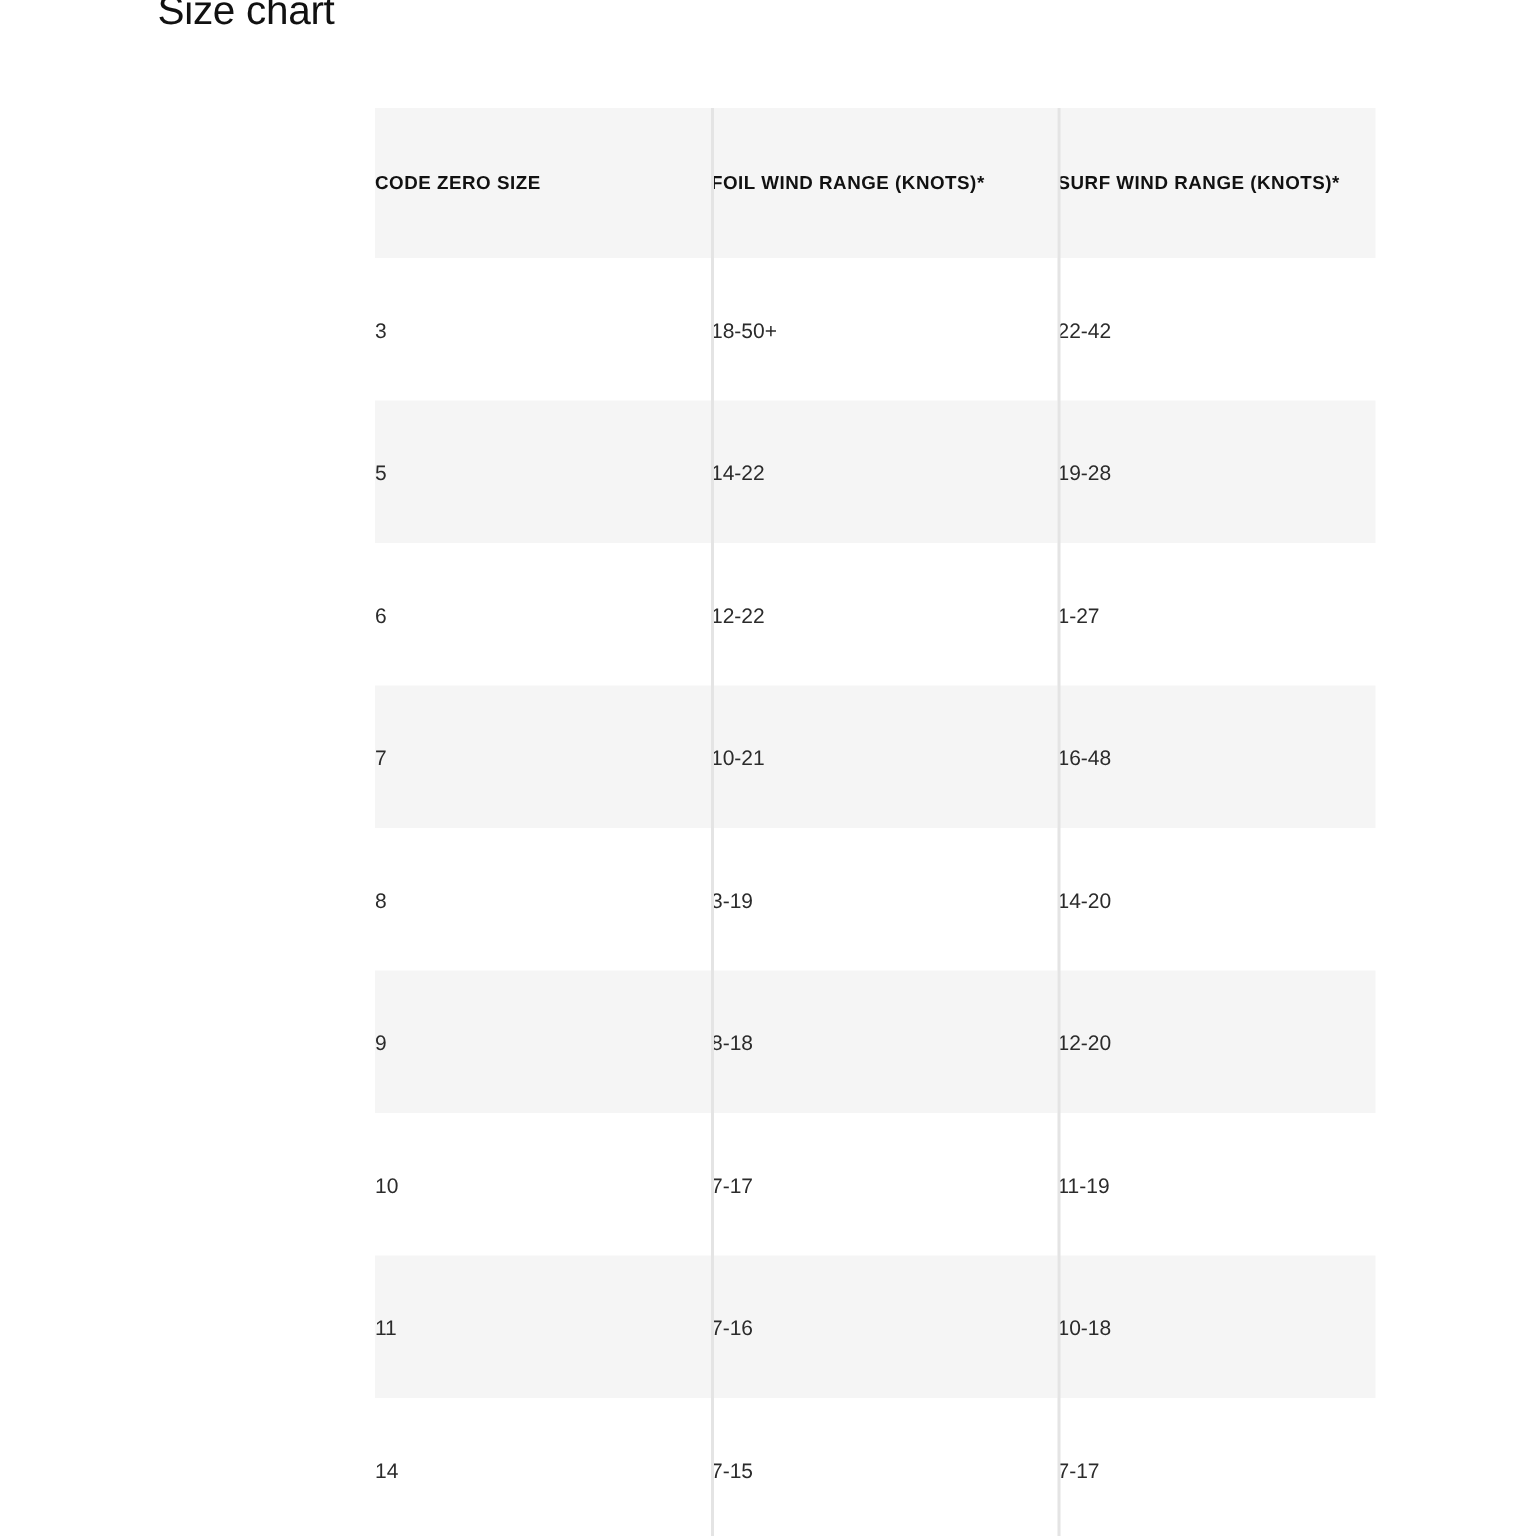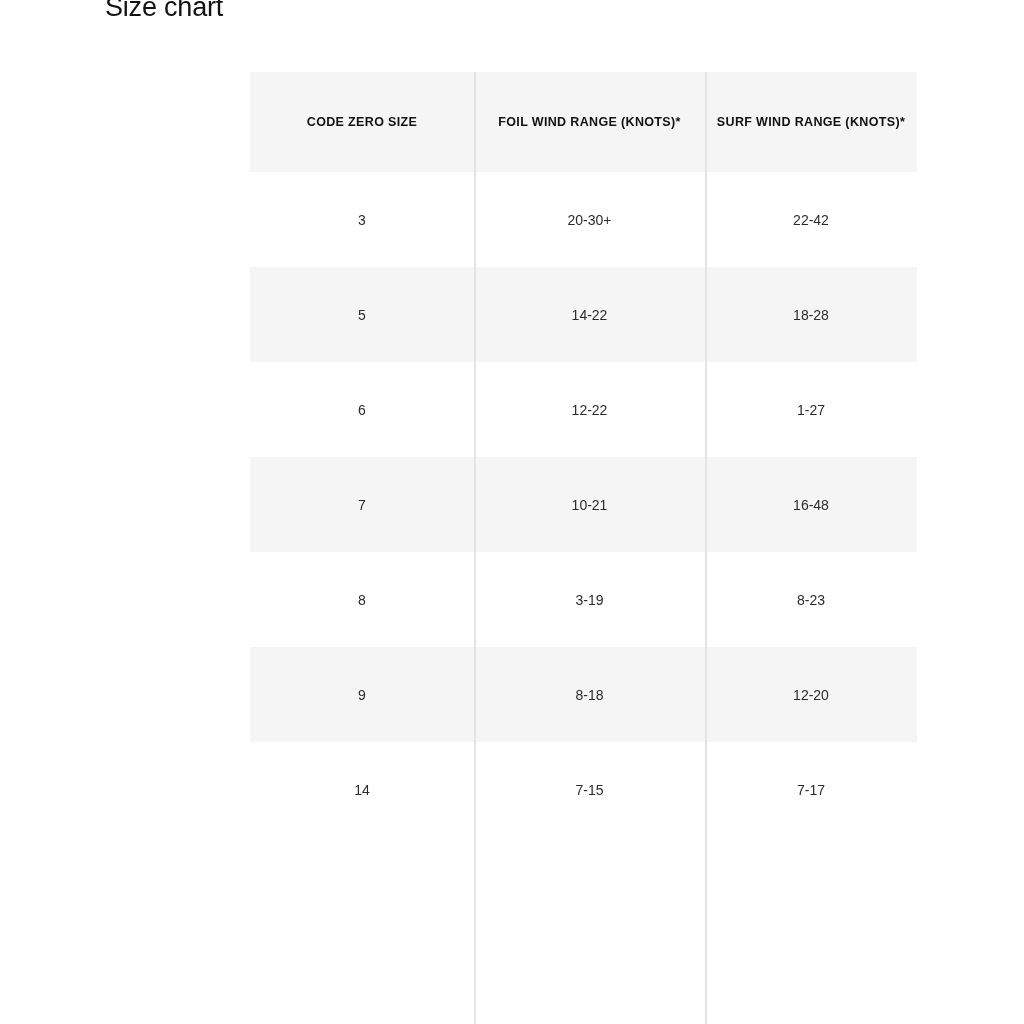"CODE ZERO SIZE" .size-table th, .size-table td { text-align: center -> left }
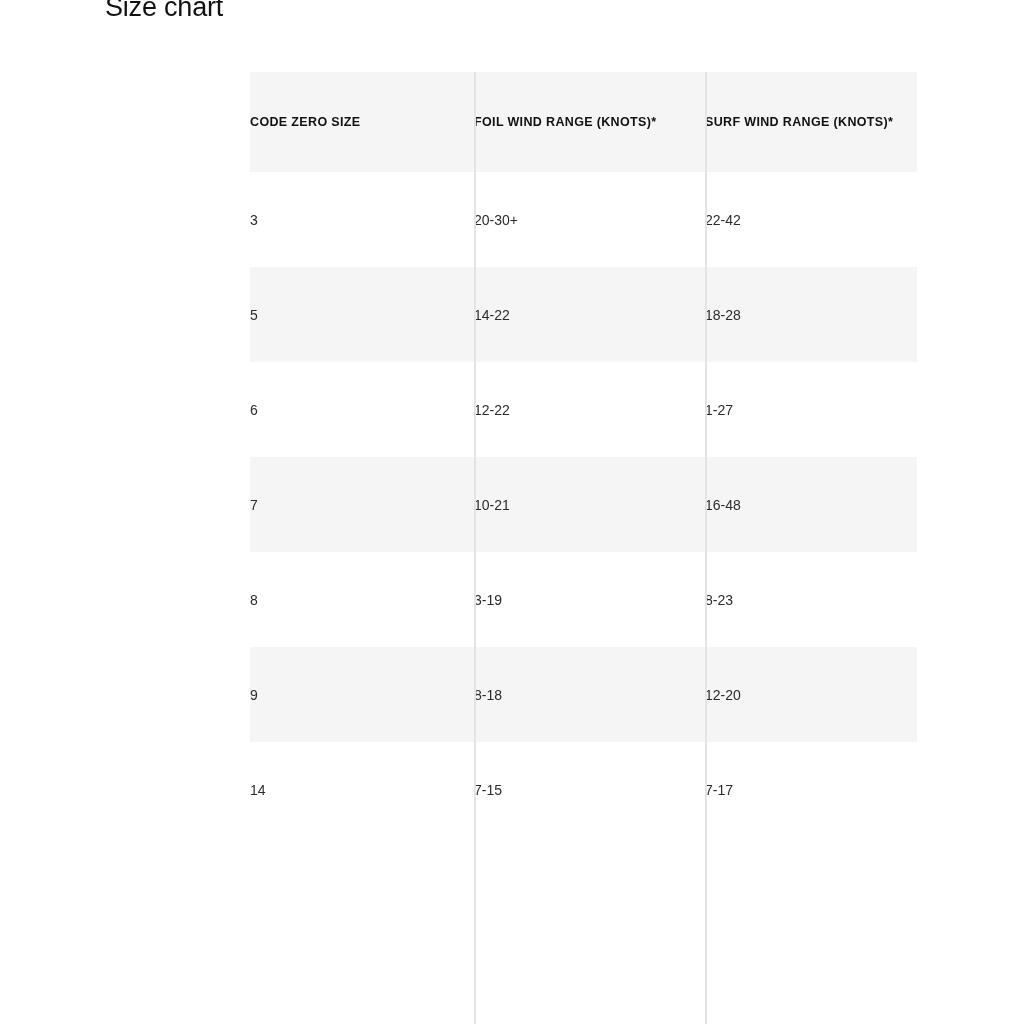"20-30+" td { text: 20-30+ -> 18-50+ }
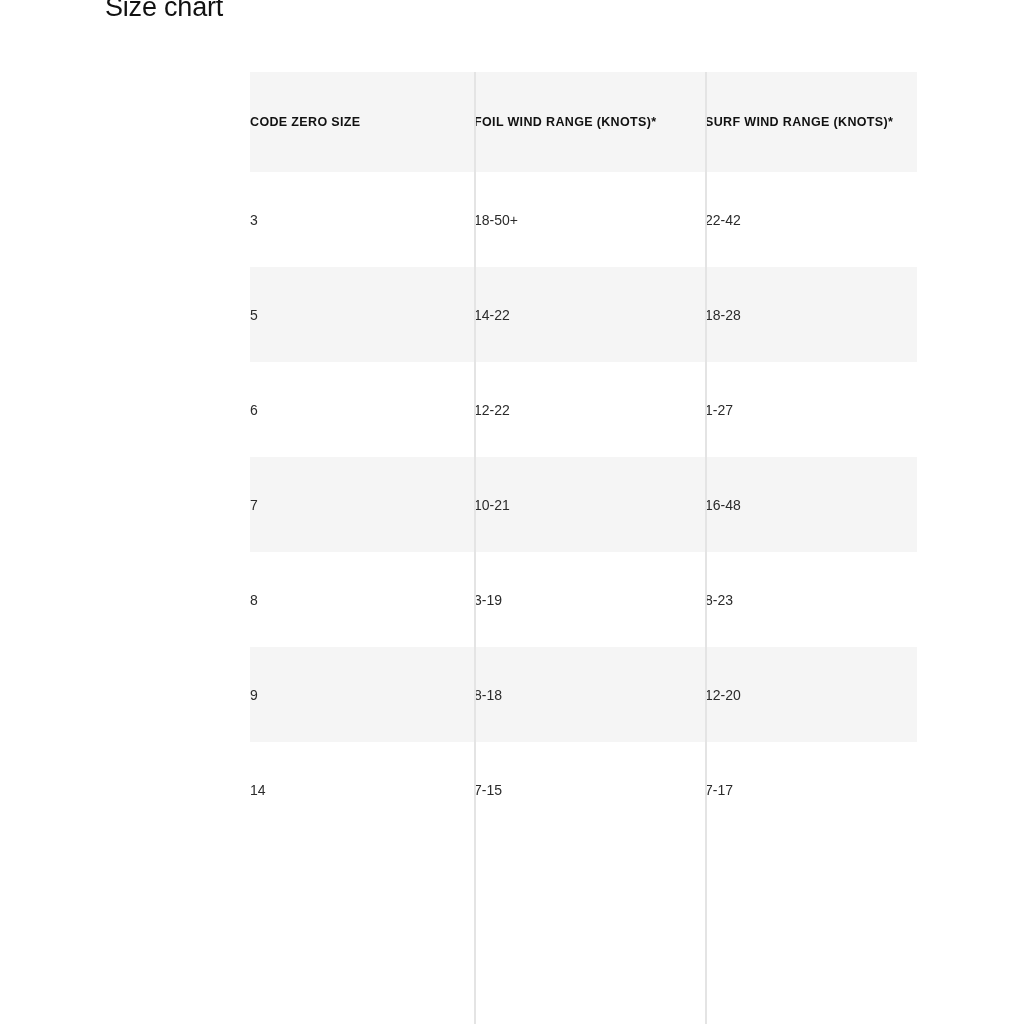"18-28" td { text: 18-28 -> 19-28 }
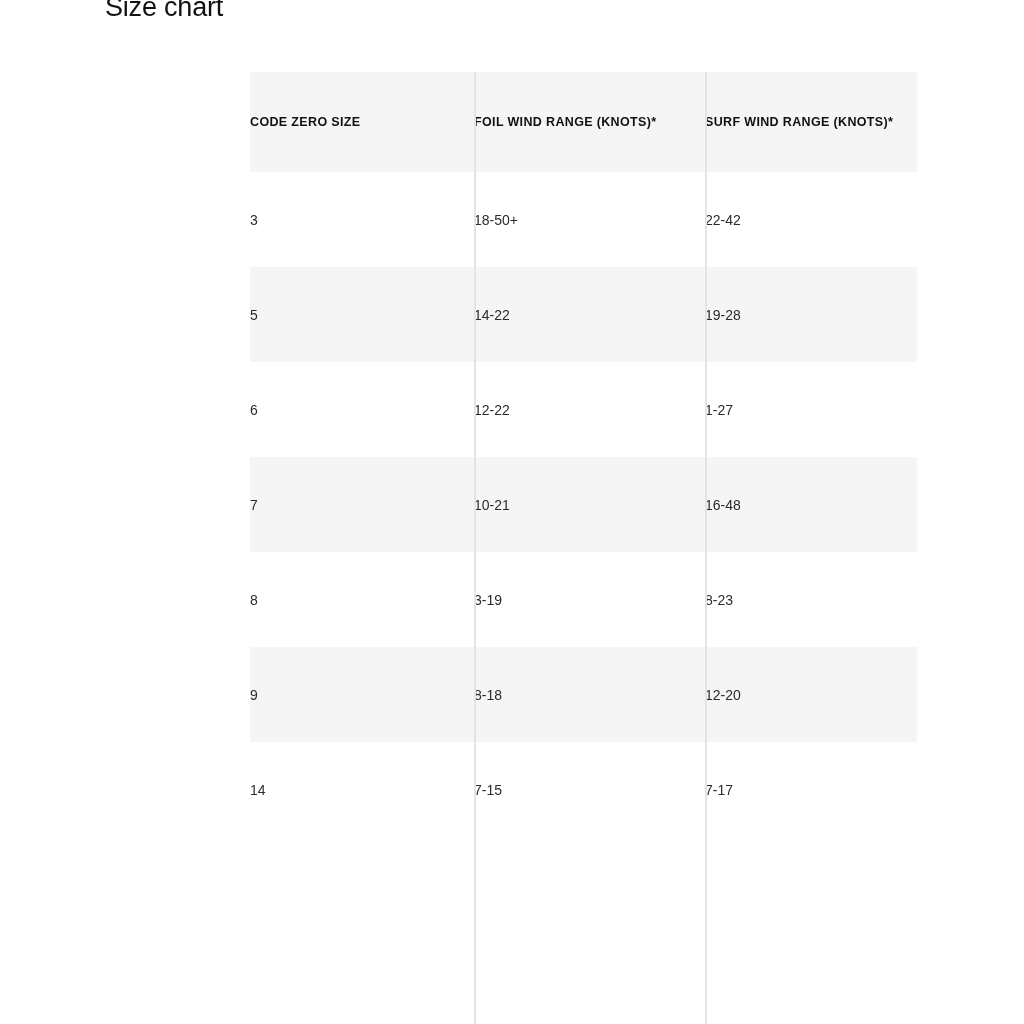"8-23" td { text: 8-23 -> 14-20 }
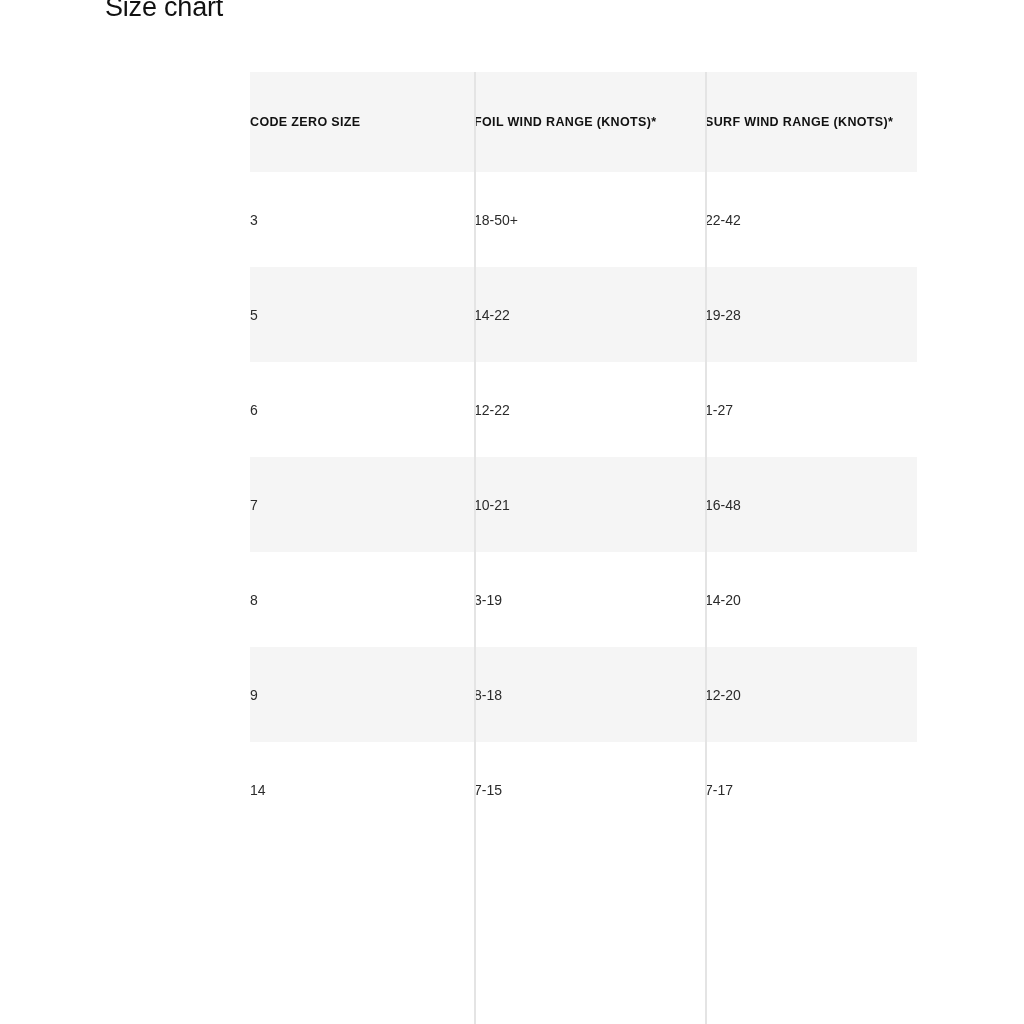"10" tr { html: none -> <tr> <td>10</td> <td>7-17</td> <td>11-19</td> </tr> }
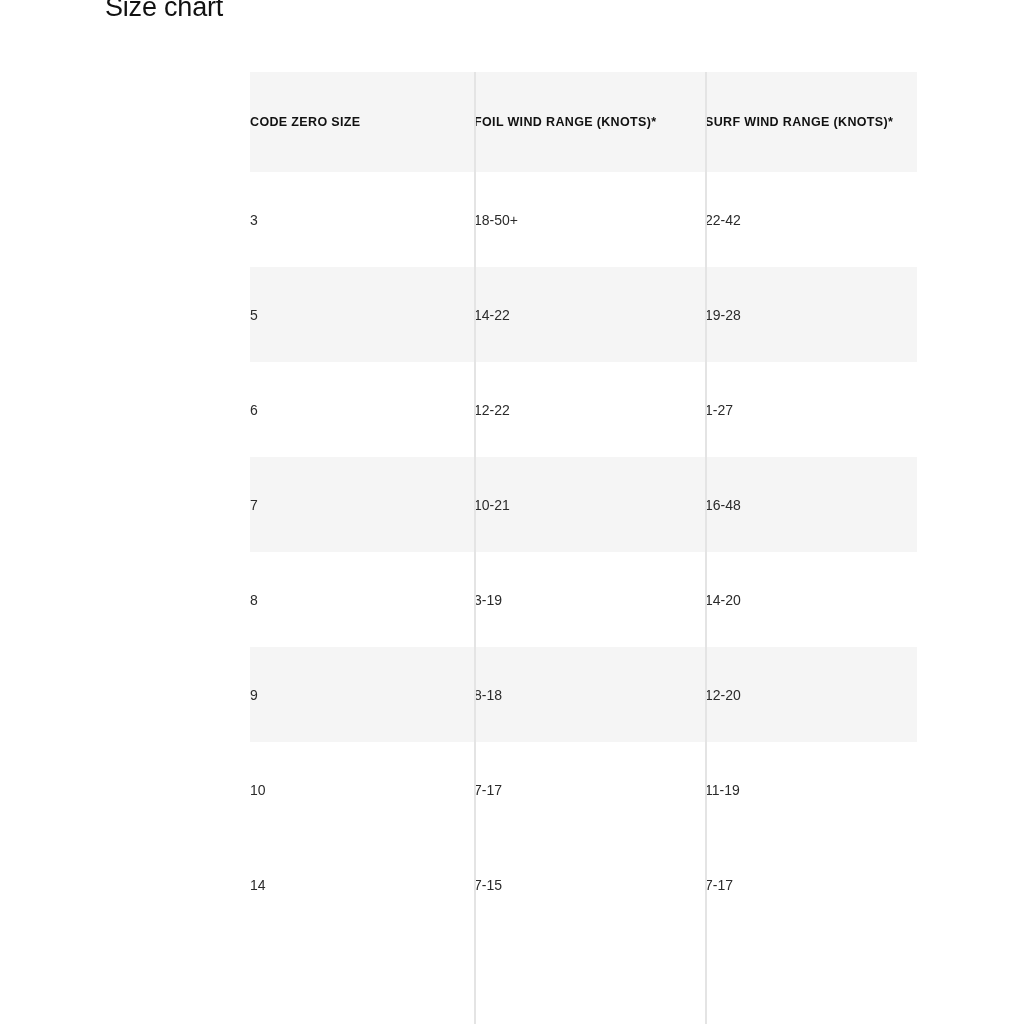"11" tr.shaded { html: none -> <tr> <td>11</td> <td>7-16</td> <td>10-18</td> </tr> }
